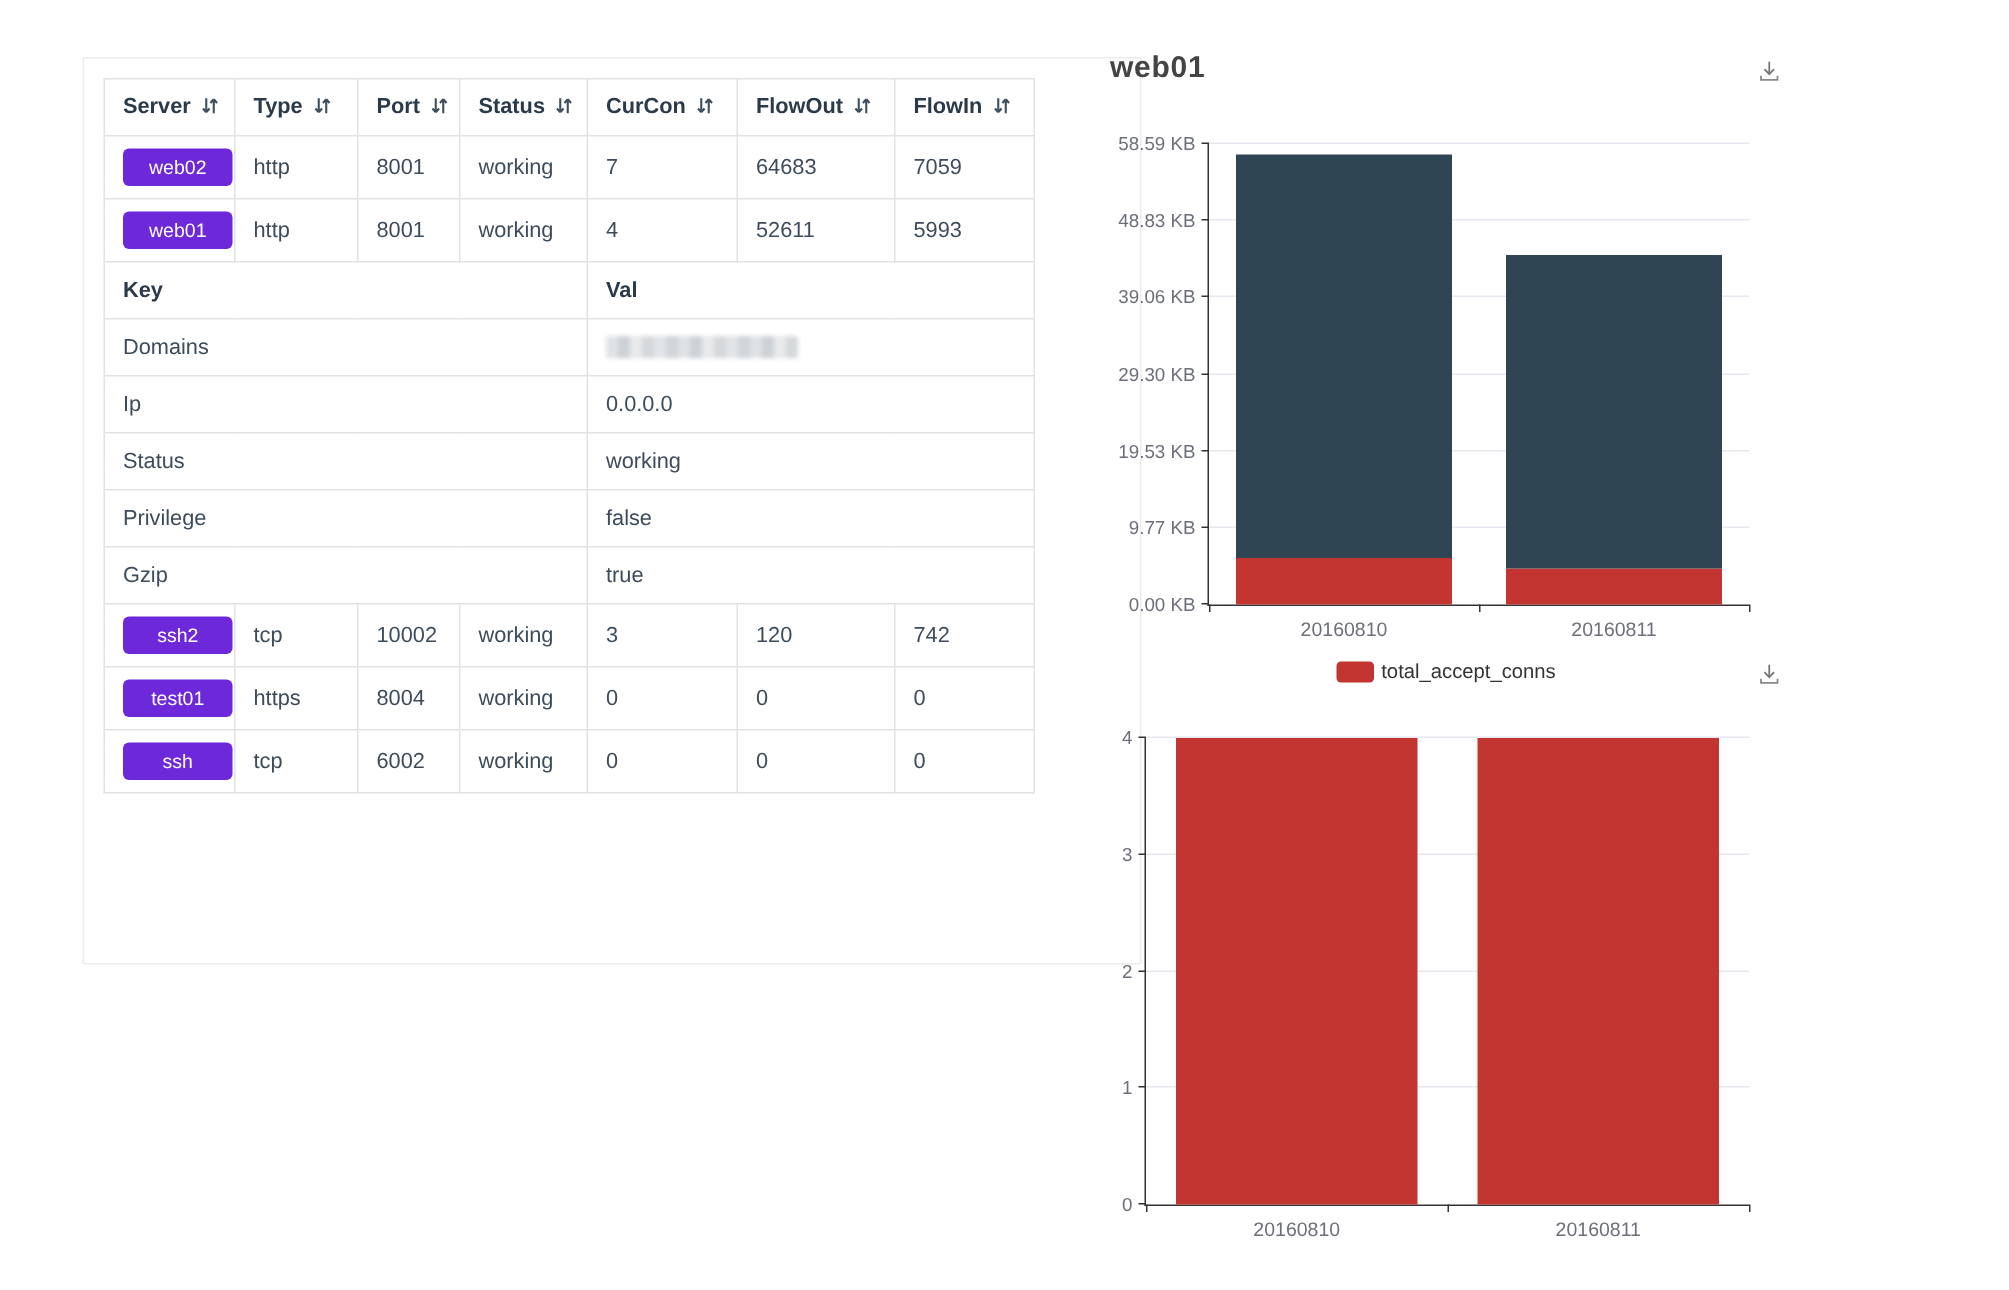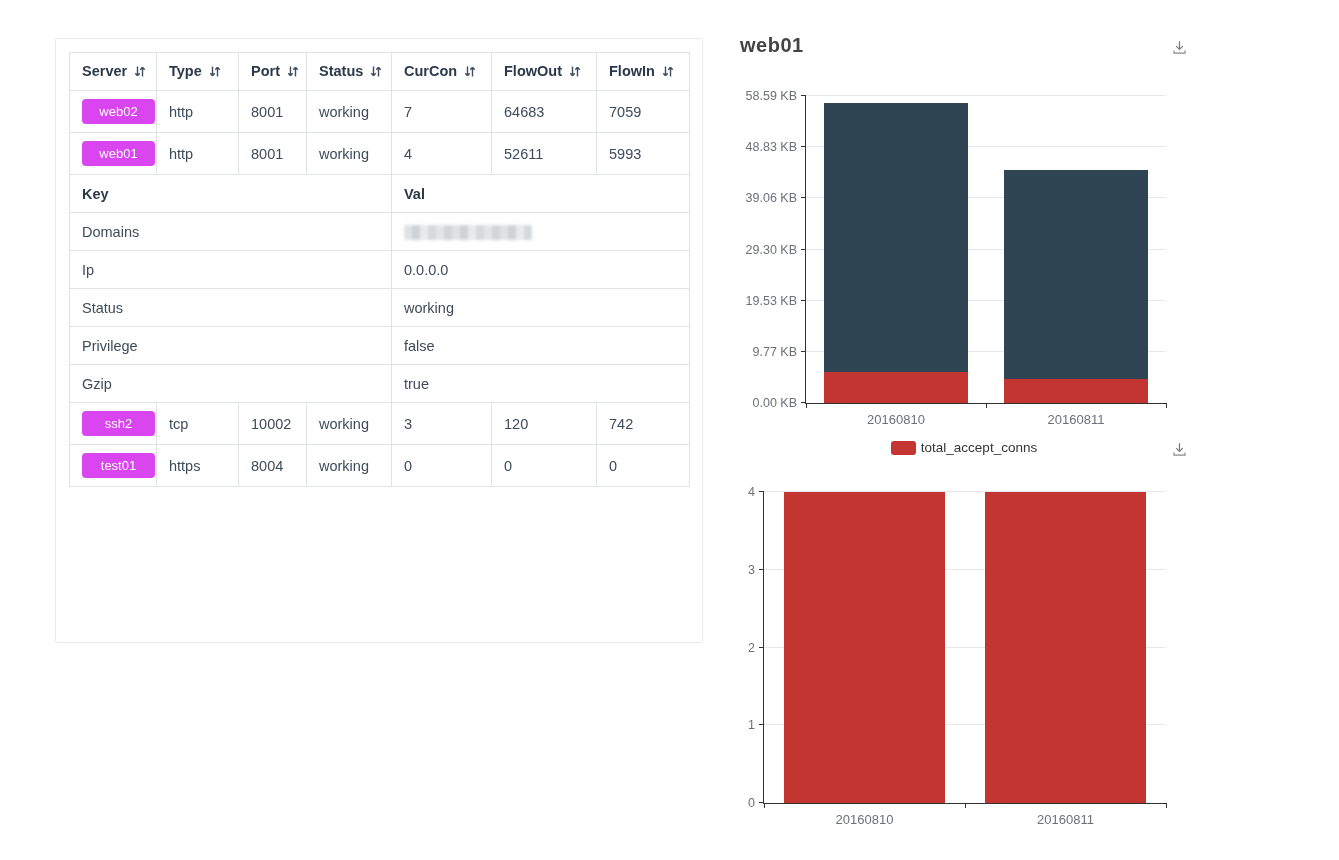"Server" .card { width: 648px -> 706px }
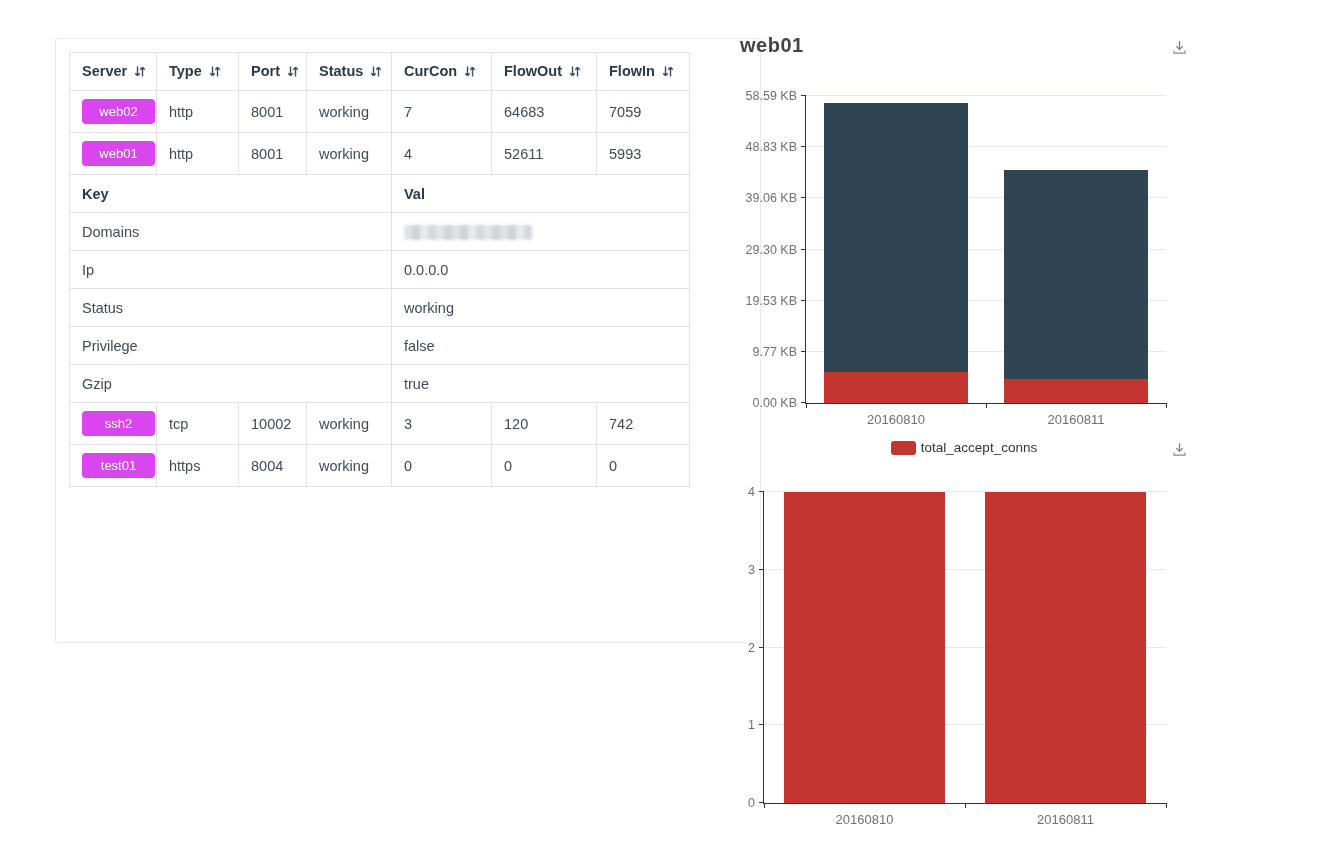"web02" .badge { background: #d946ef -> #6d28d9 }
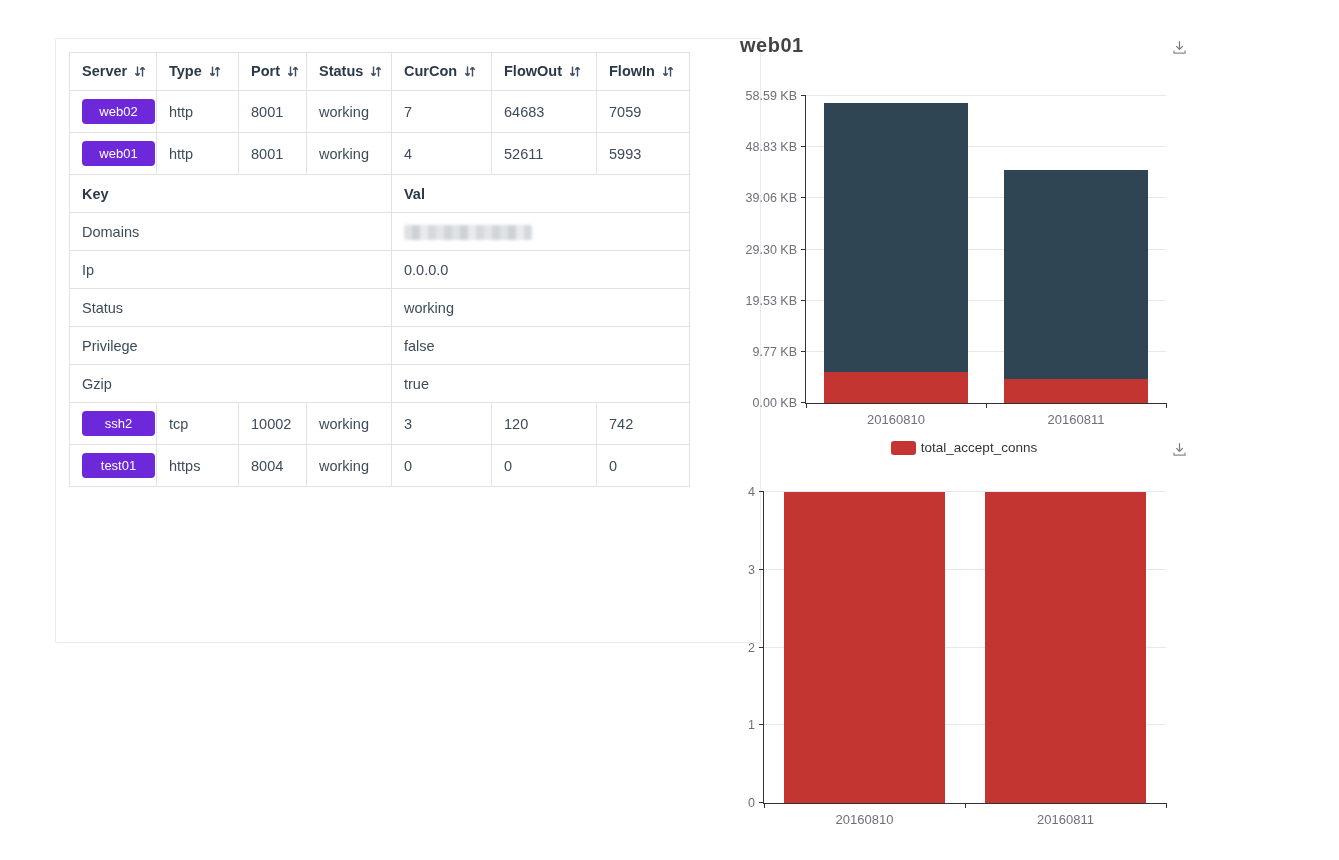"ssh" tr.srv-row { html: none -> <tr> <td><button>ssh</button></td> <td>tcp</td> <td>6002</td> <td>working</td> <td>0</td> <td>0</td> <td>0</td> </tr> }
